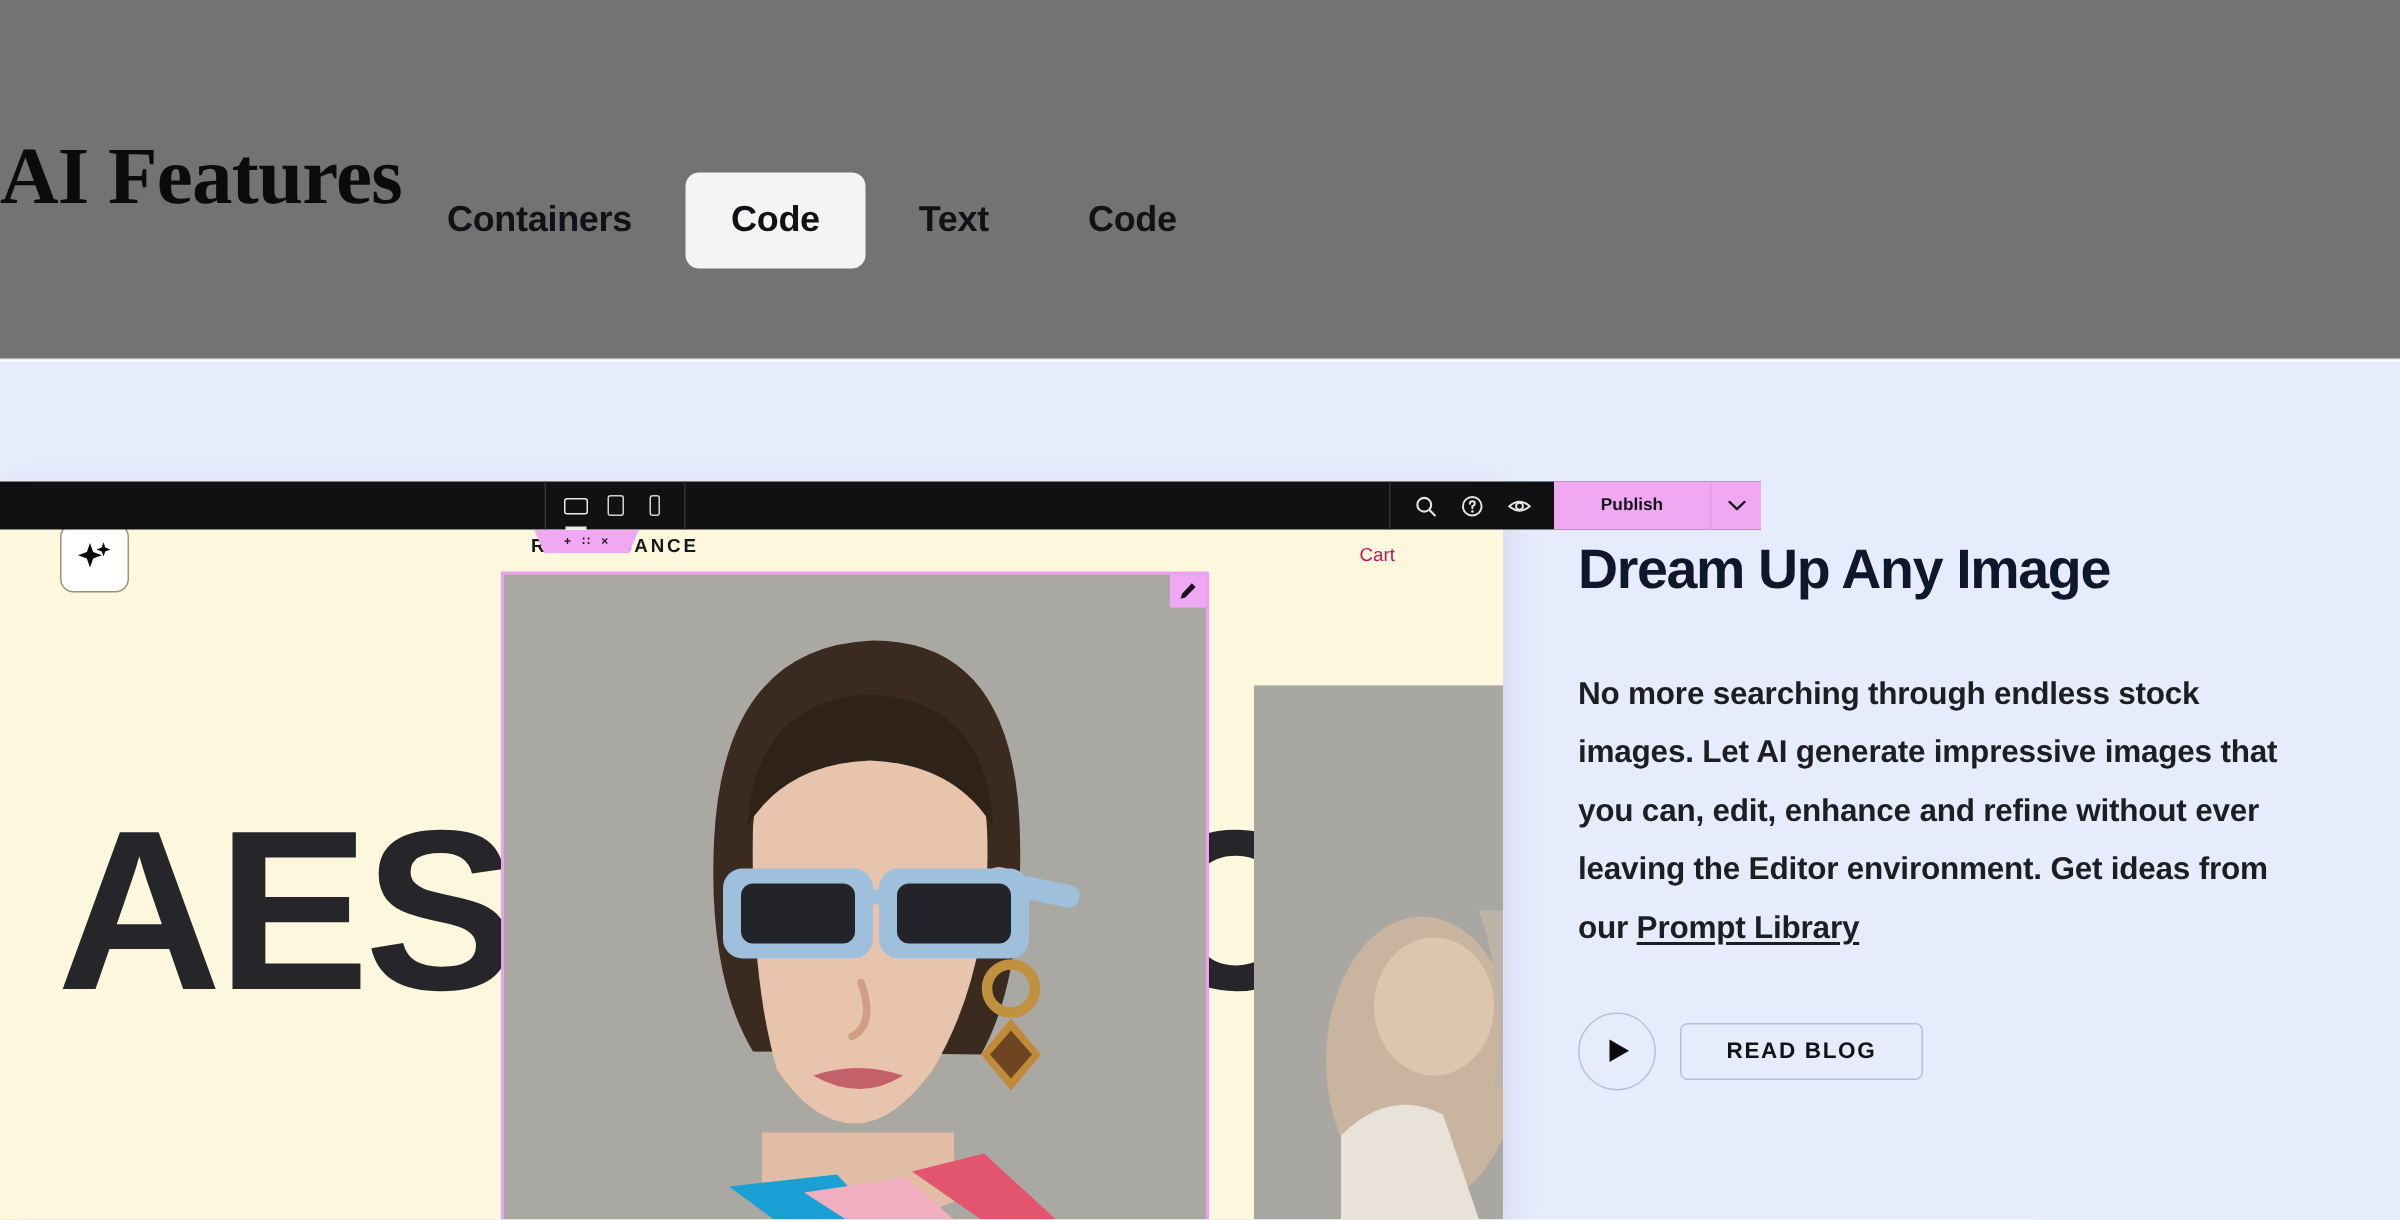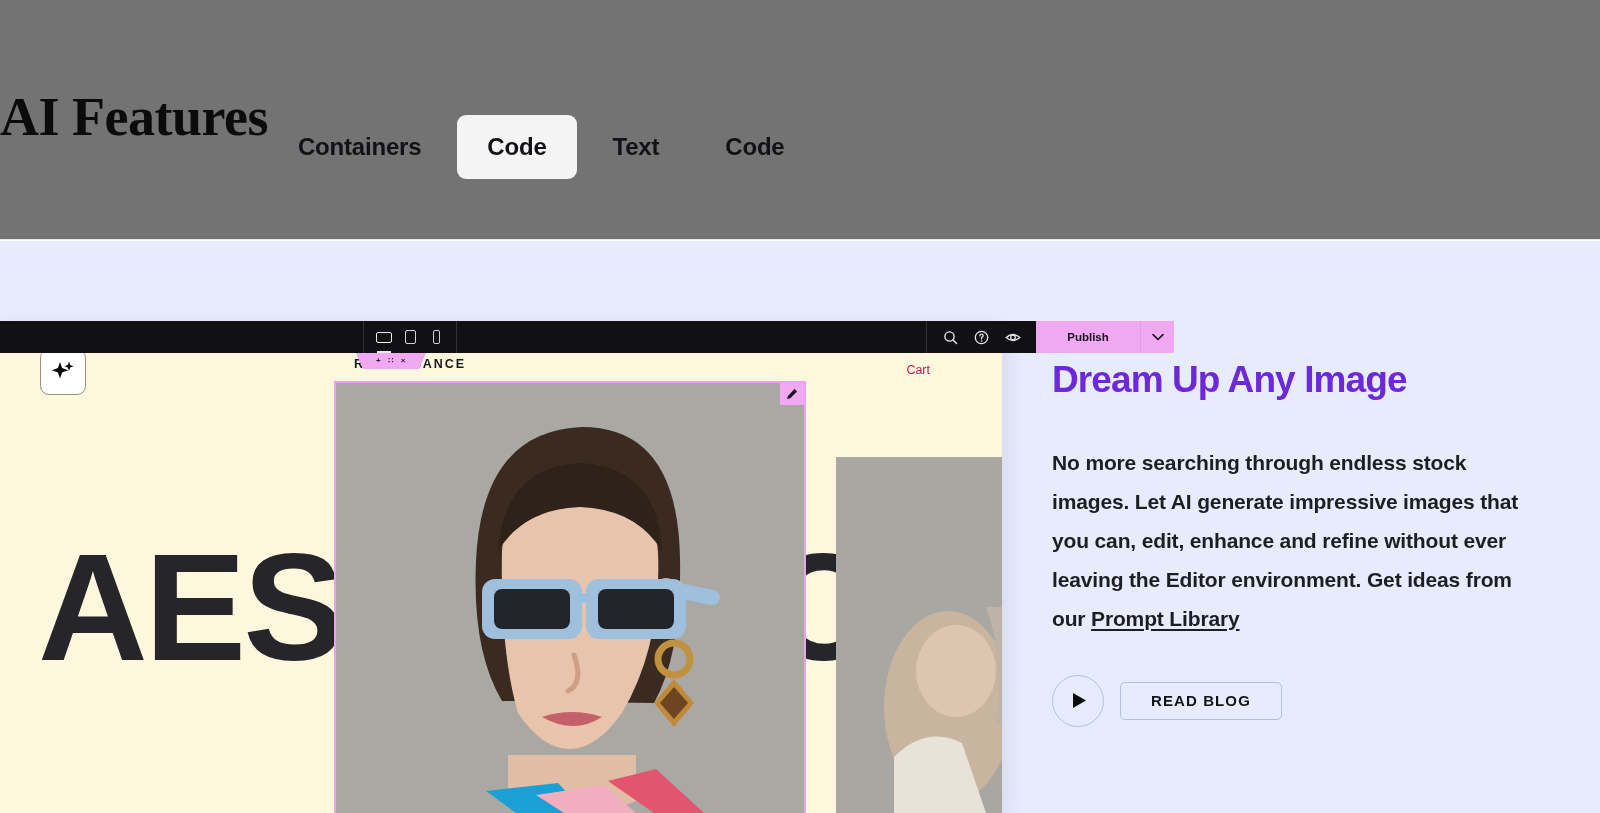"Dream Up Any Image" .copy-title { color: #6d28d9 -> #0f172a }
